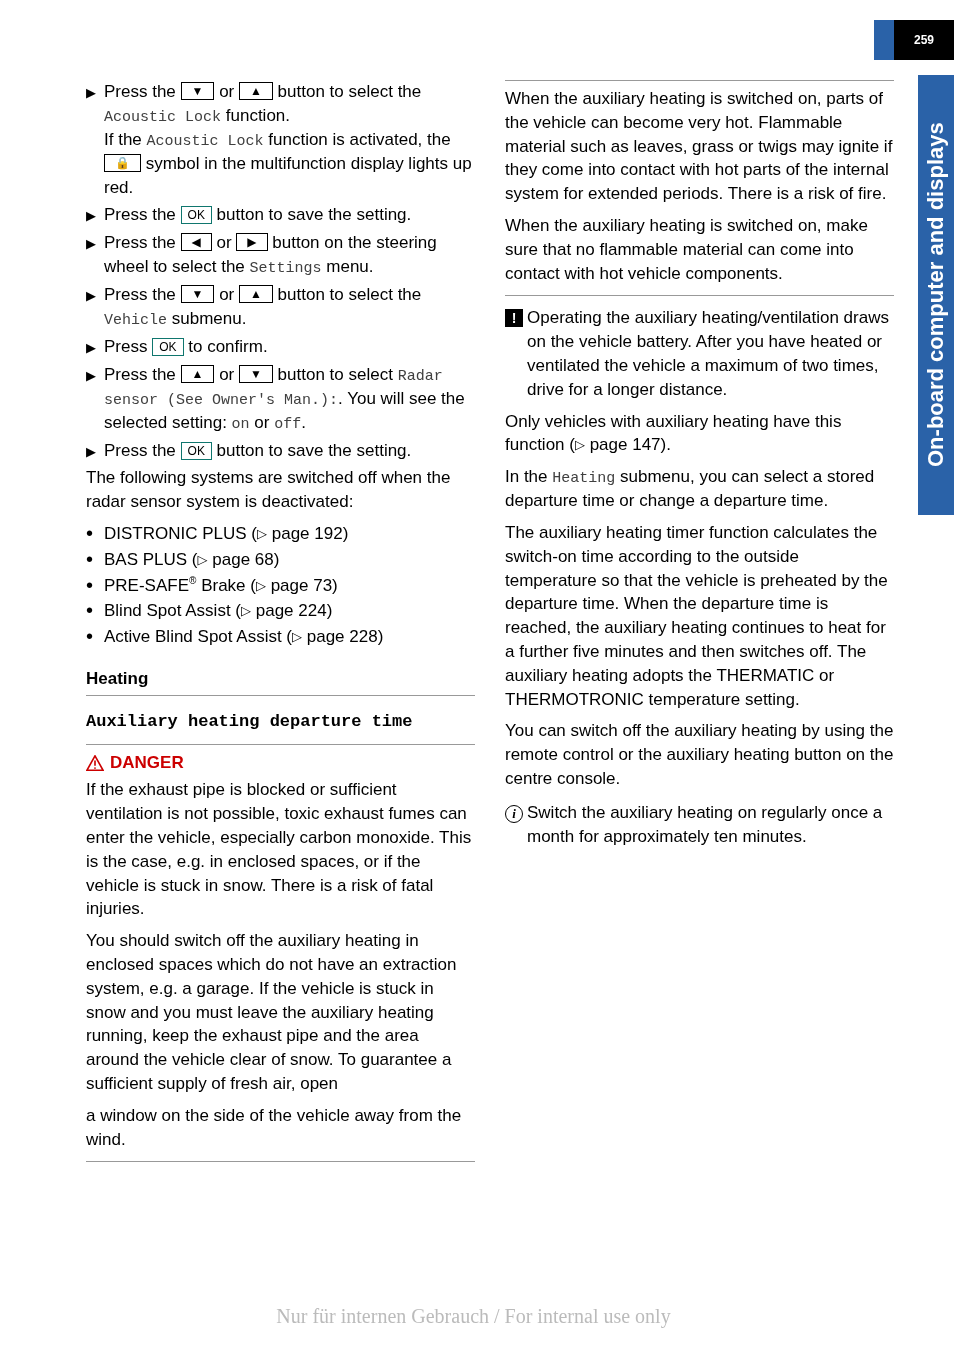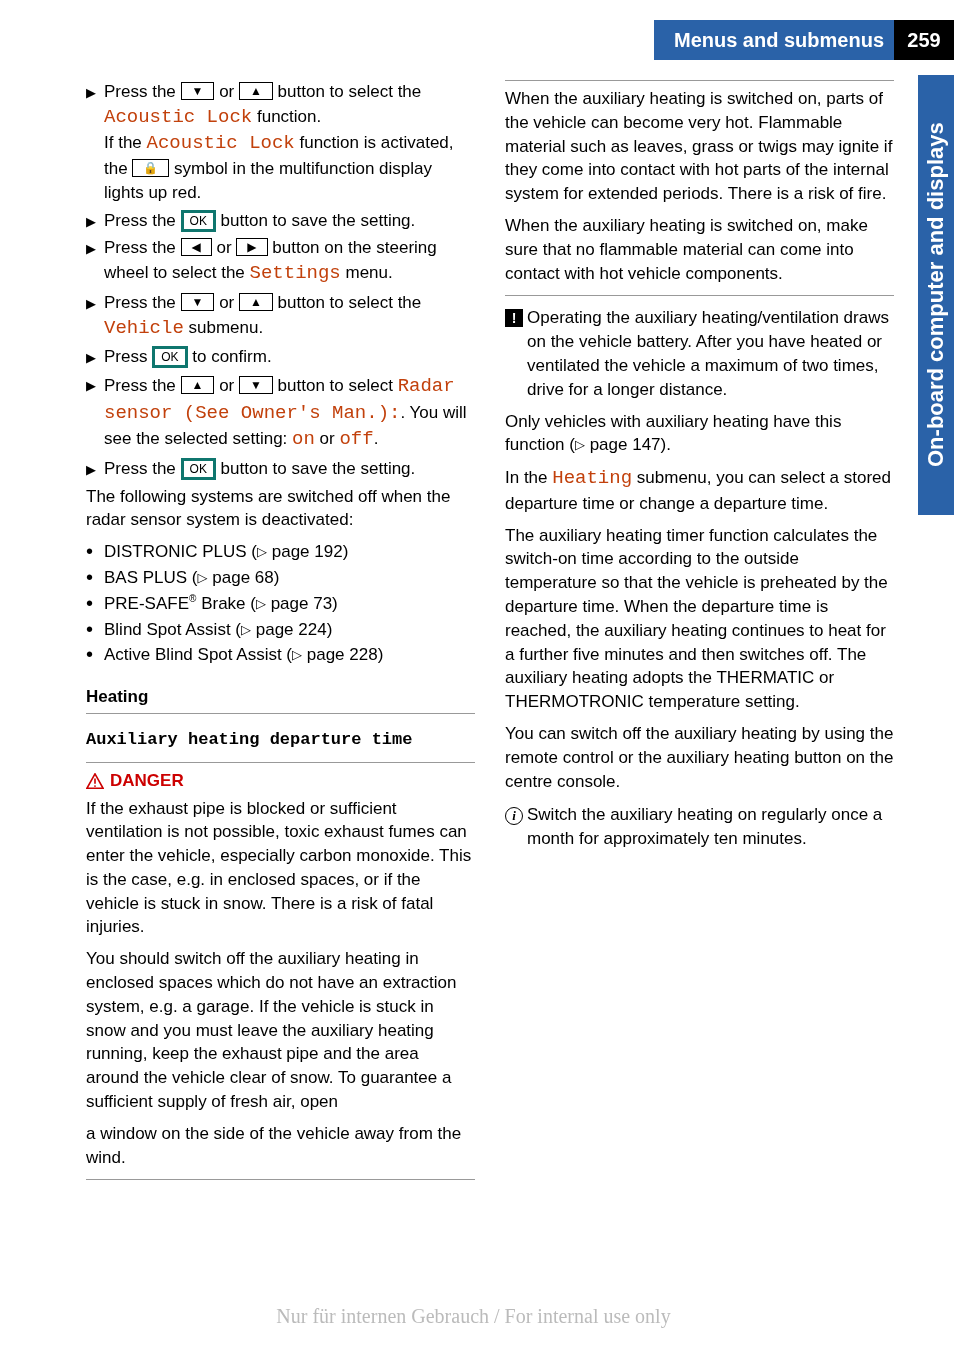"Menus and submenus" span.header-title { html: <span>Menus and submenus</span> -> none }
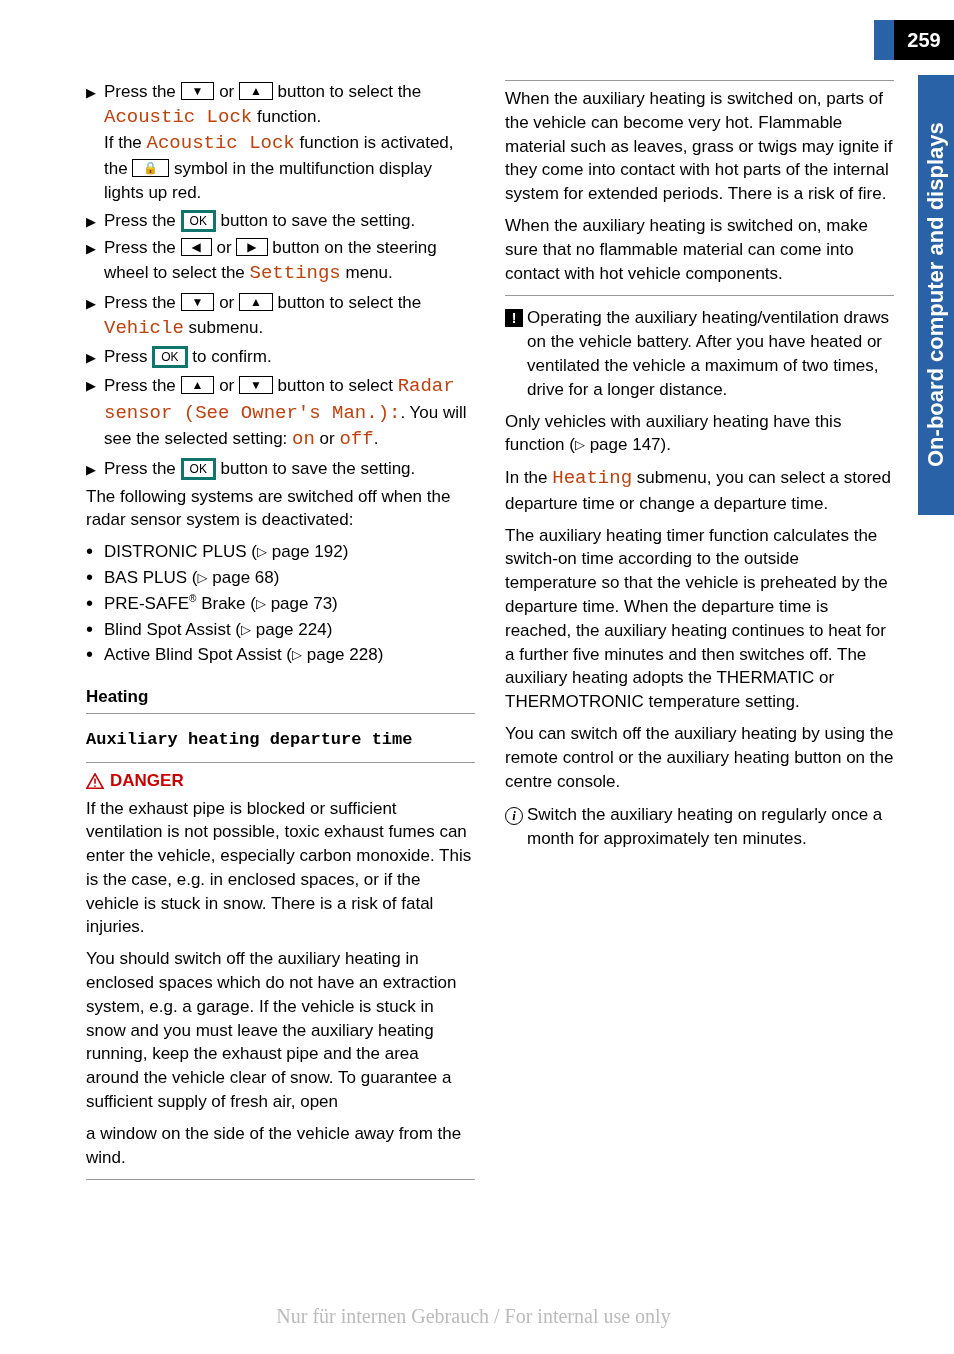"259" .page-num-box { font-size: 20px -> 12px }
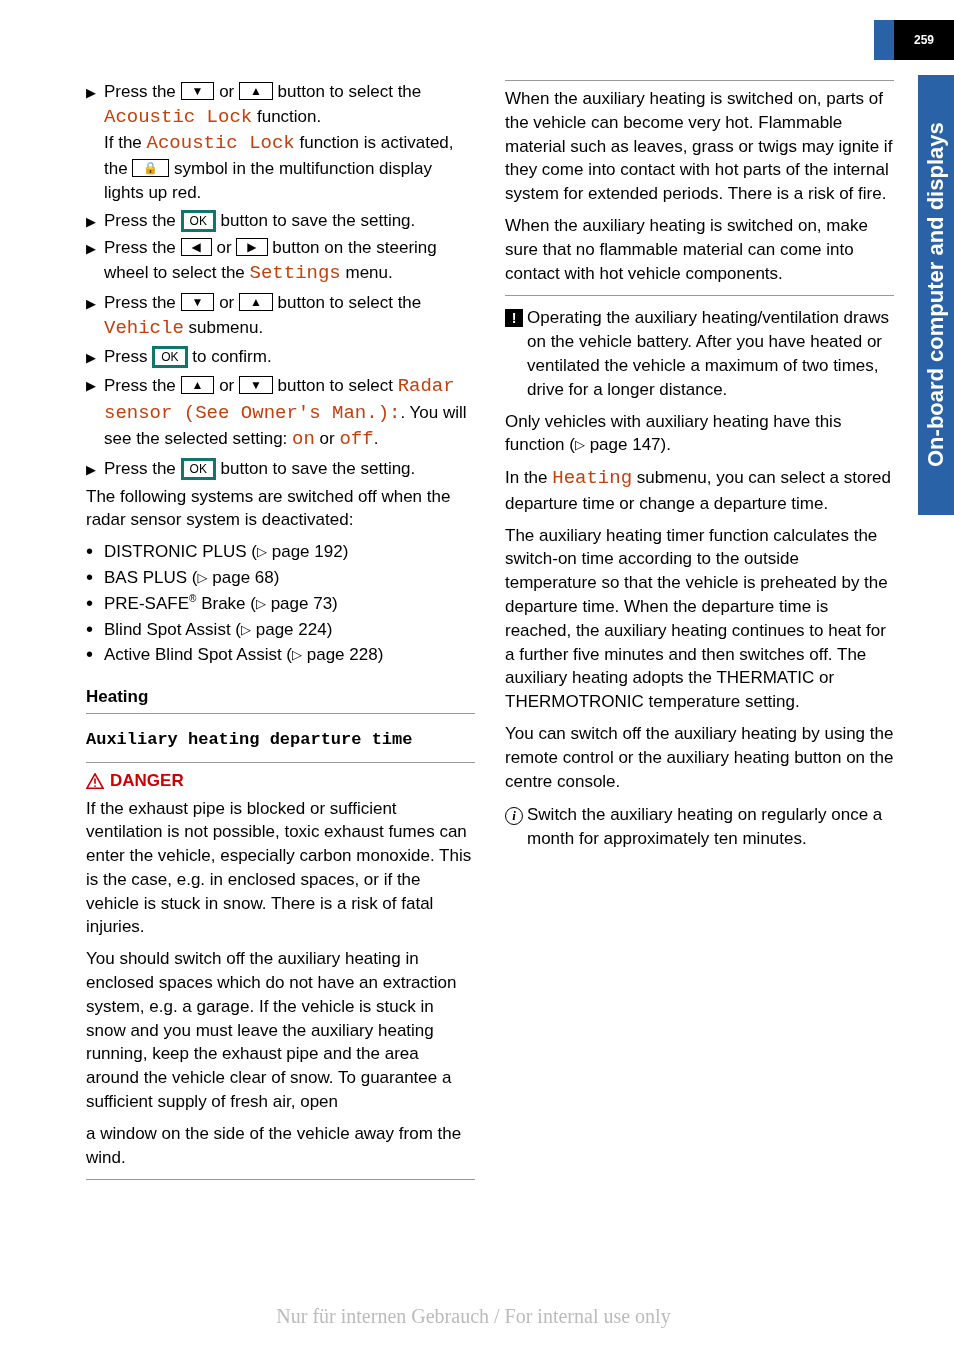"Acoustic Lock" .mono { color: #c2410c -> #404040; font-size: 19px -> 15px }
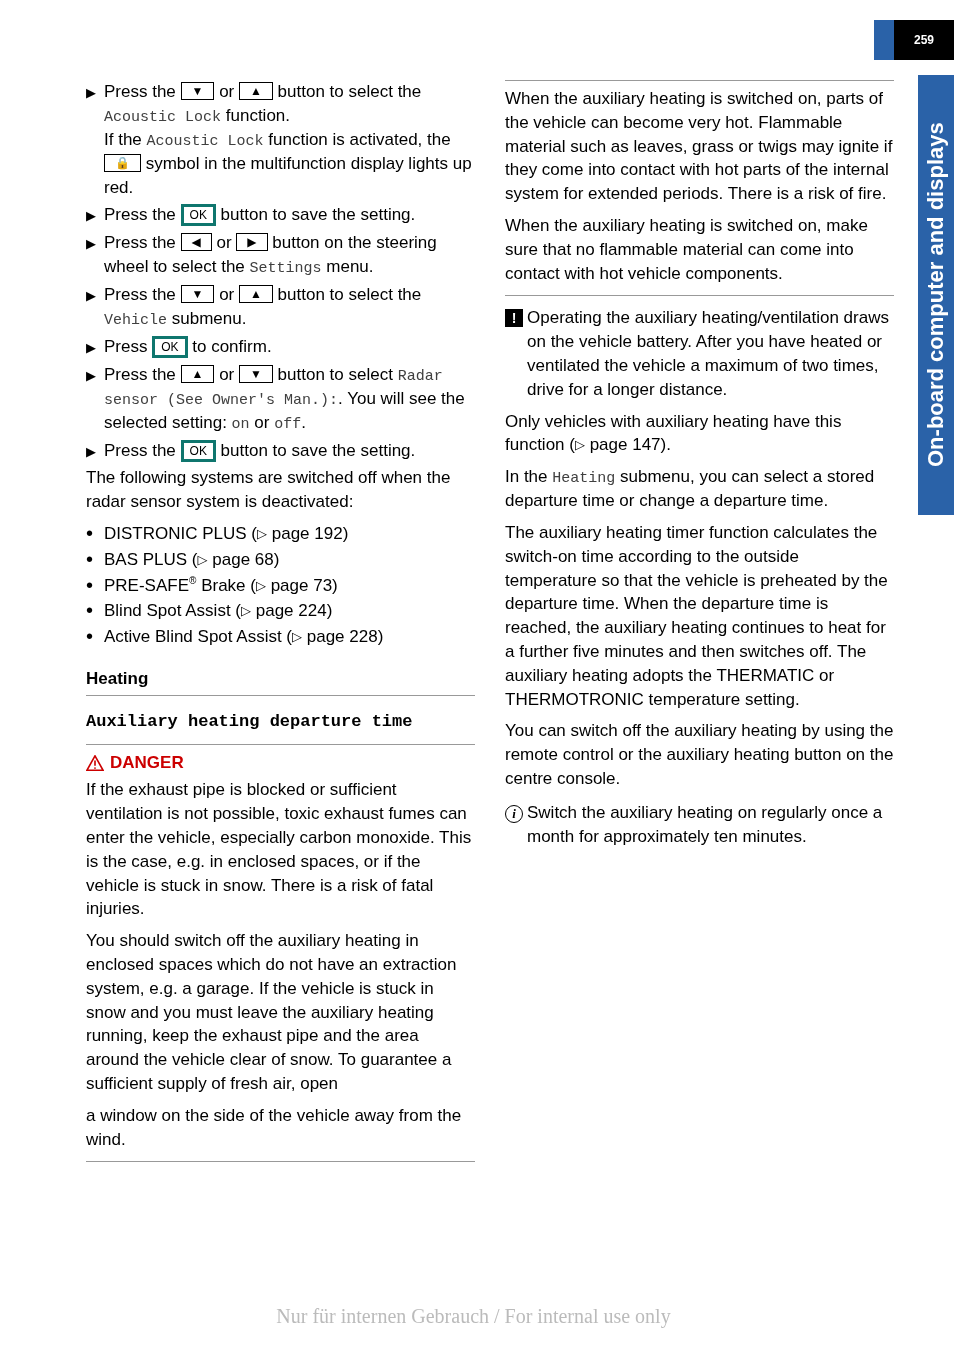"OK" .btn-ok { border: 3px solid #0f766e -> 1px solid #0f766e }
